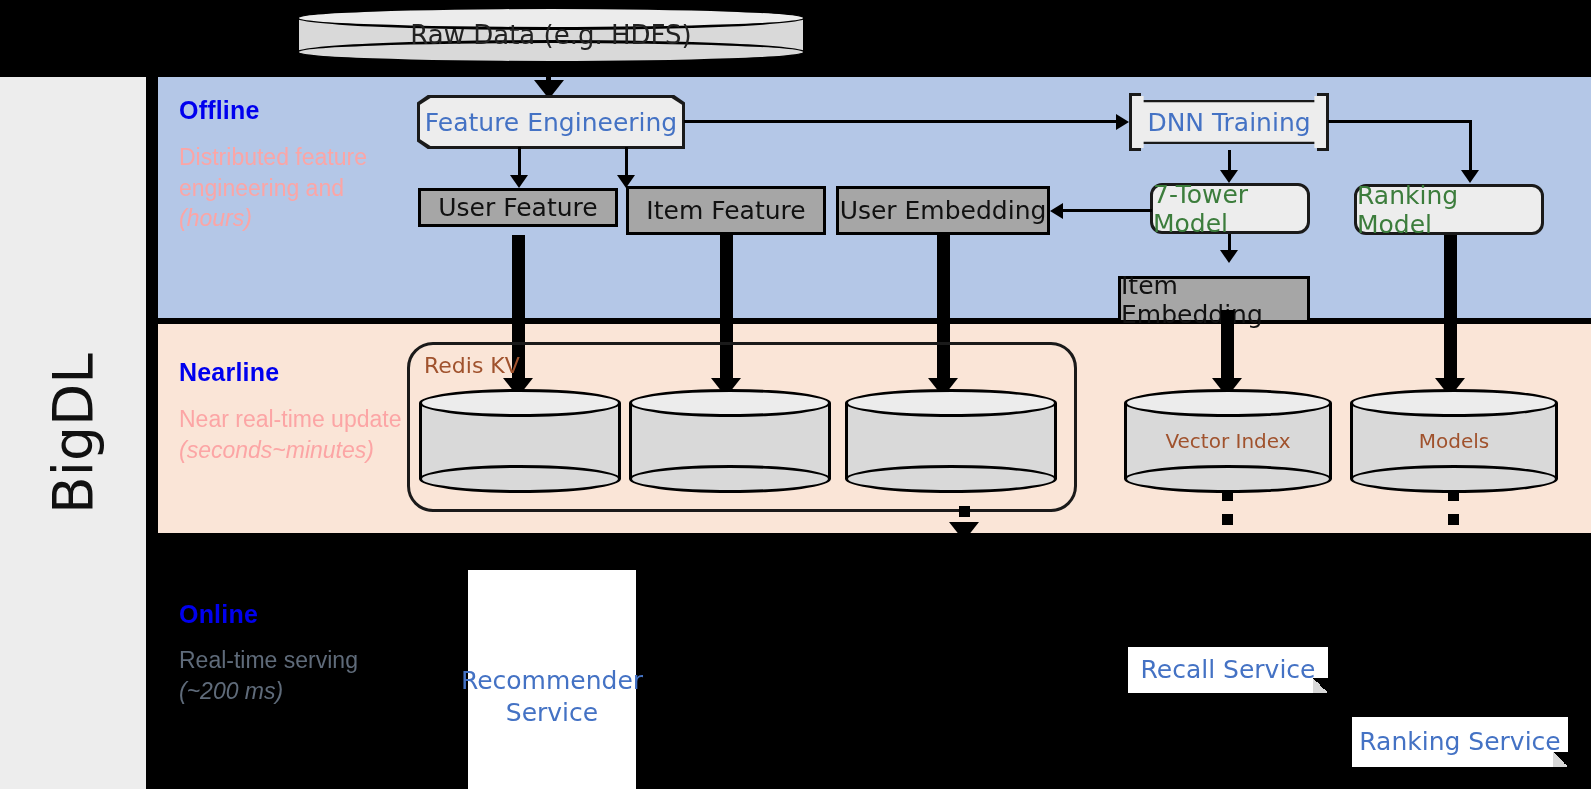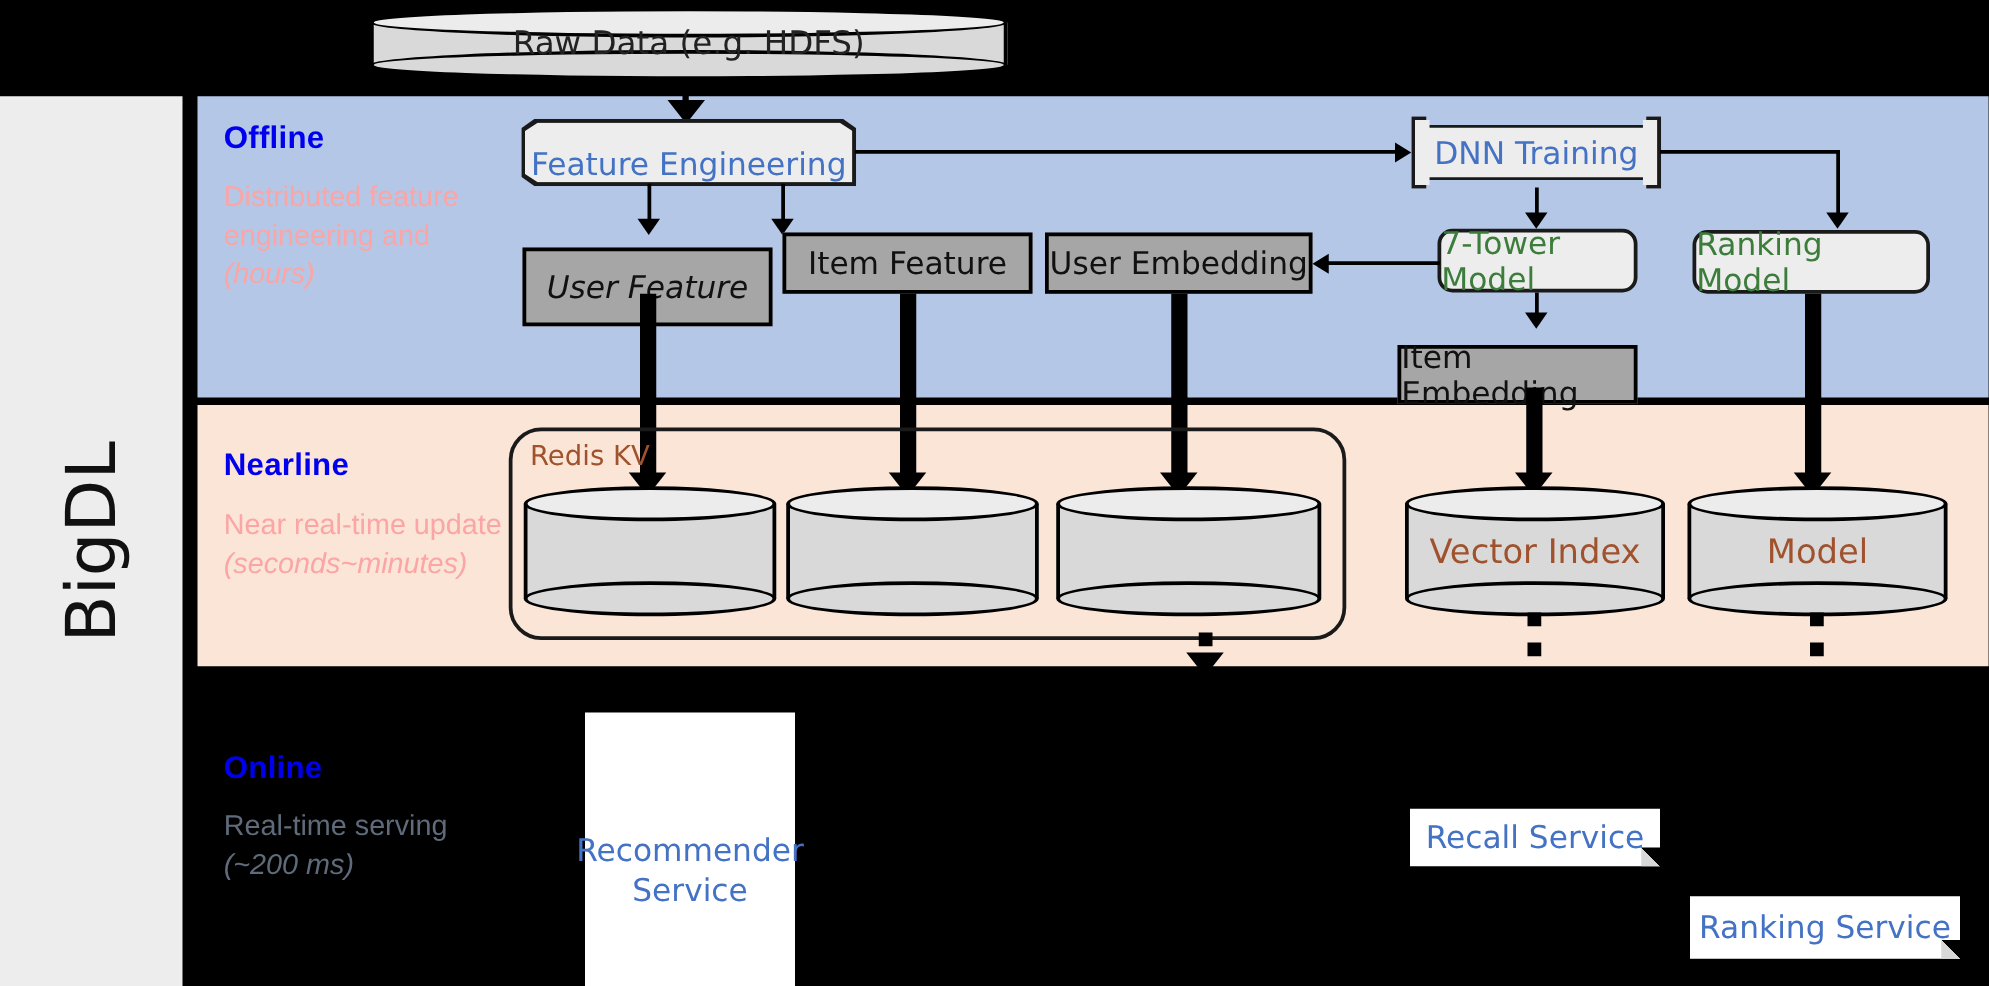"Feature Engineering" .banner-box { align-items: flex-end -> center }
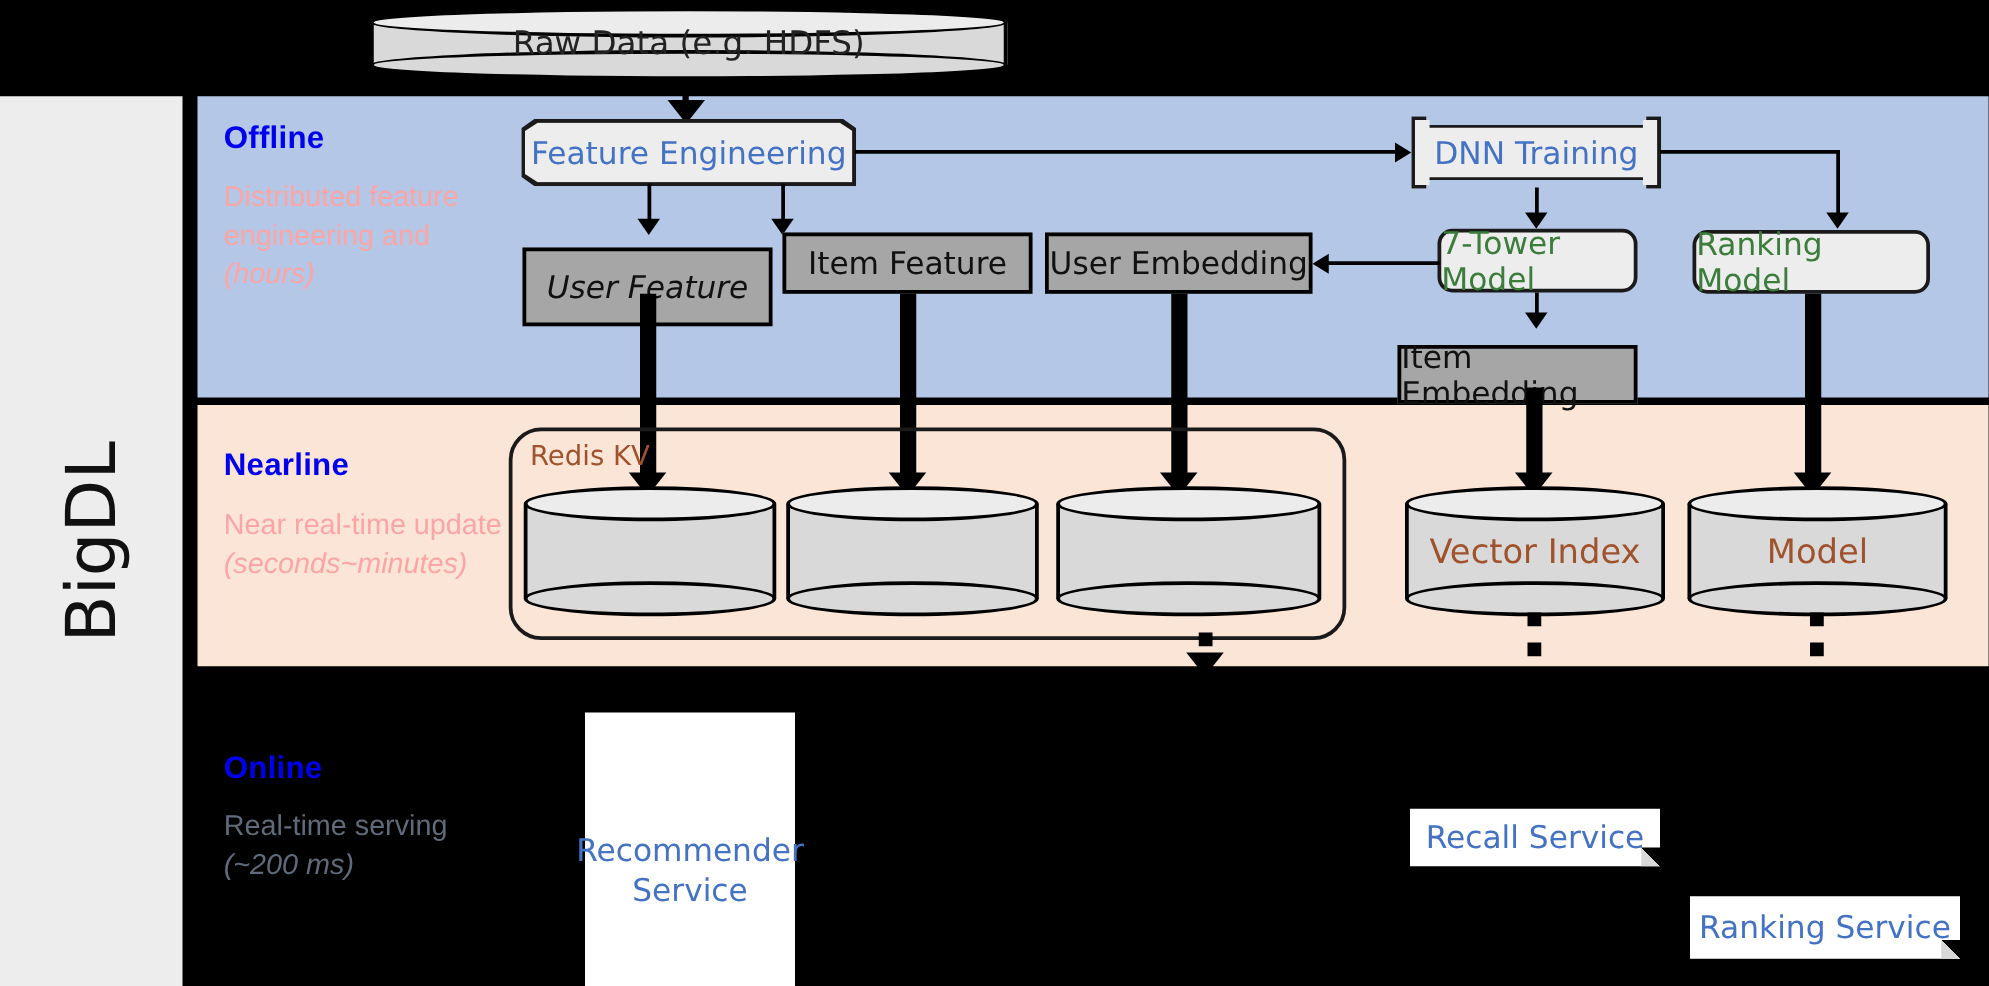"User Feature" div.gray-box { font-style: italic -> none; height: 63px -> 39px; top: 198px -> 188px }
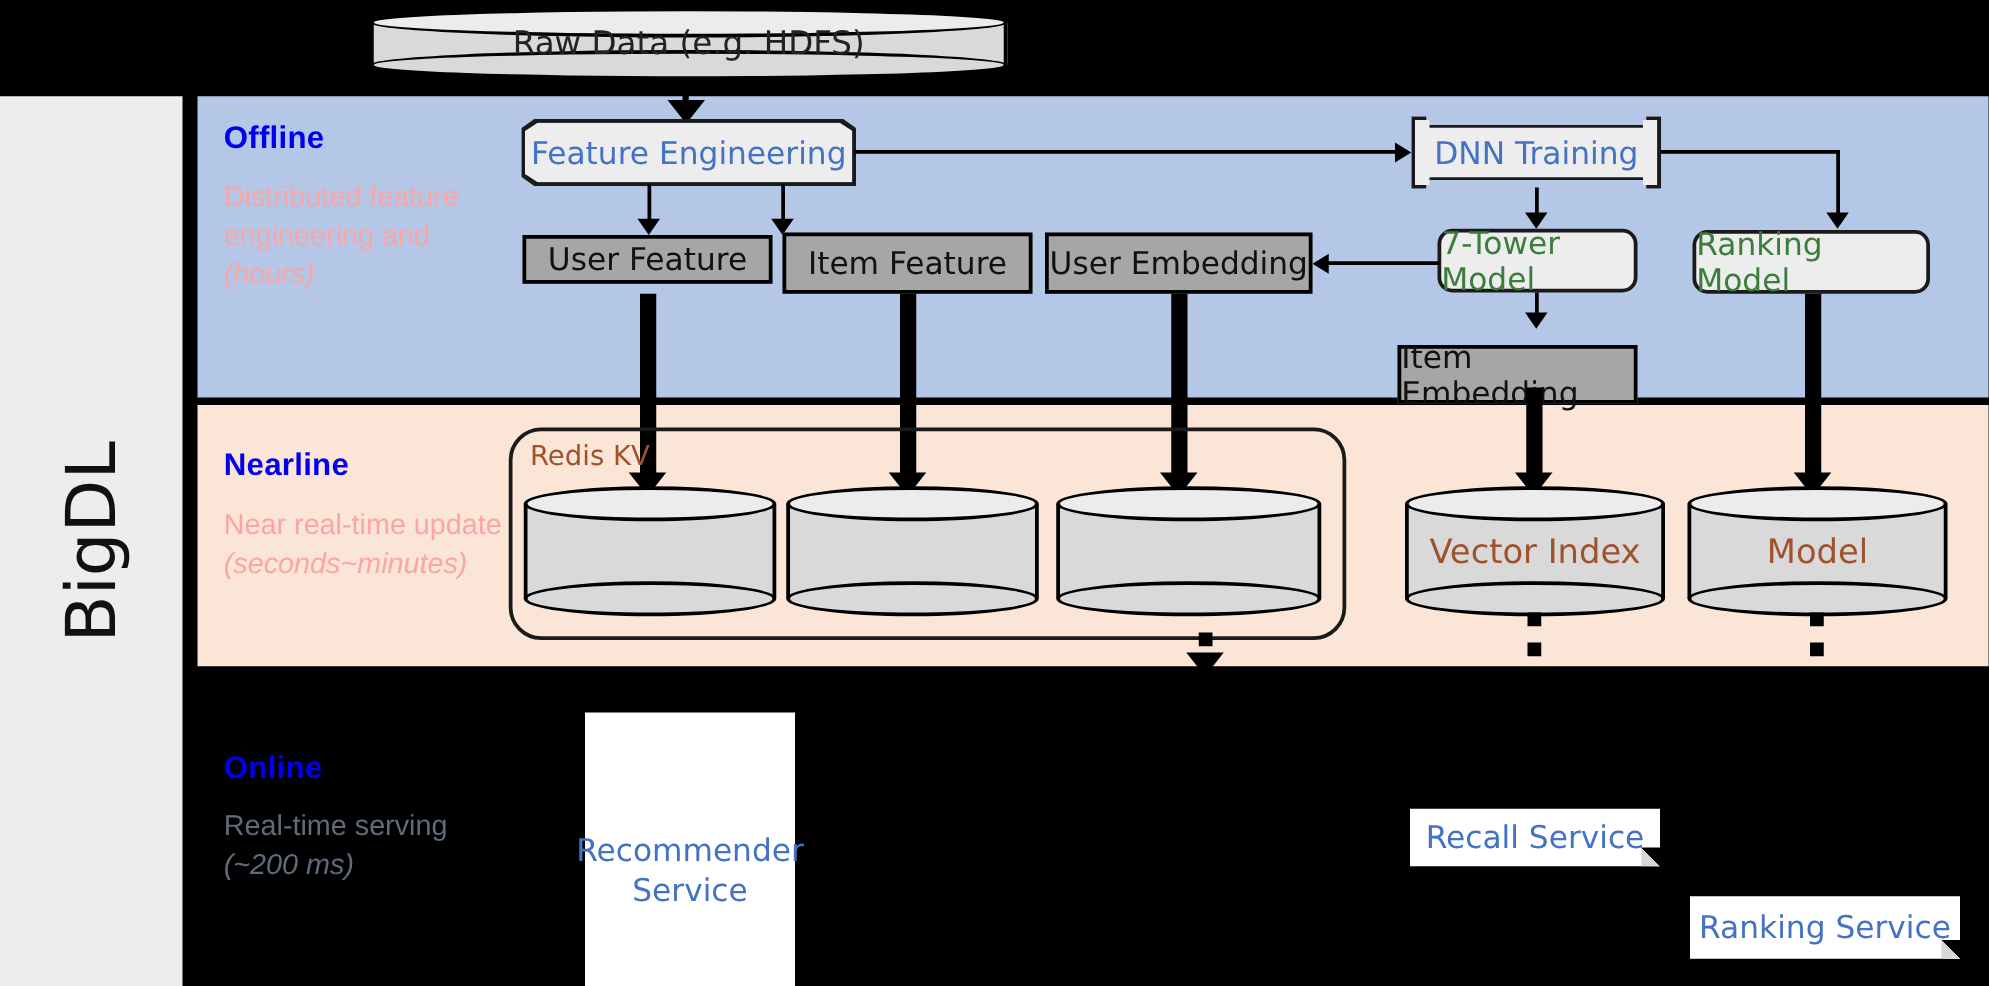"Vector Index" .cyl .lbl { font-size: 27px -> 20px }
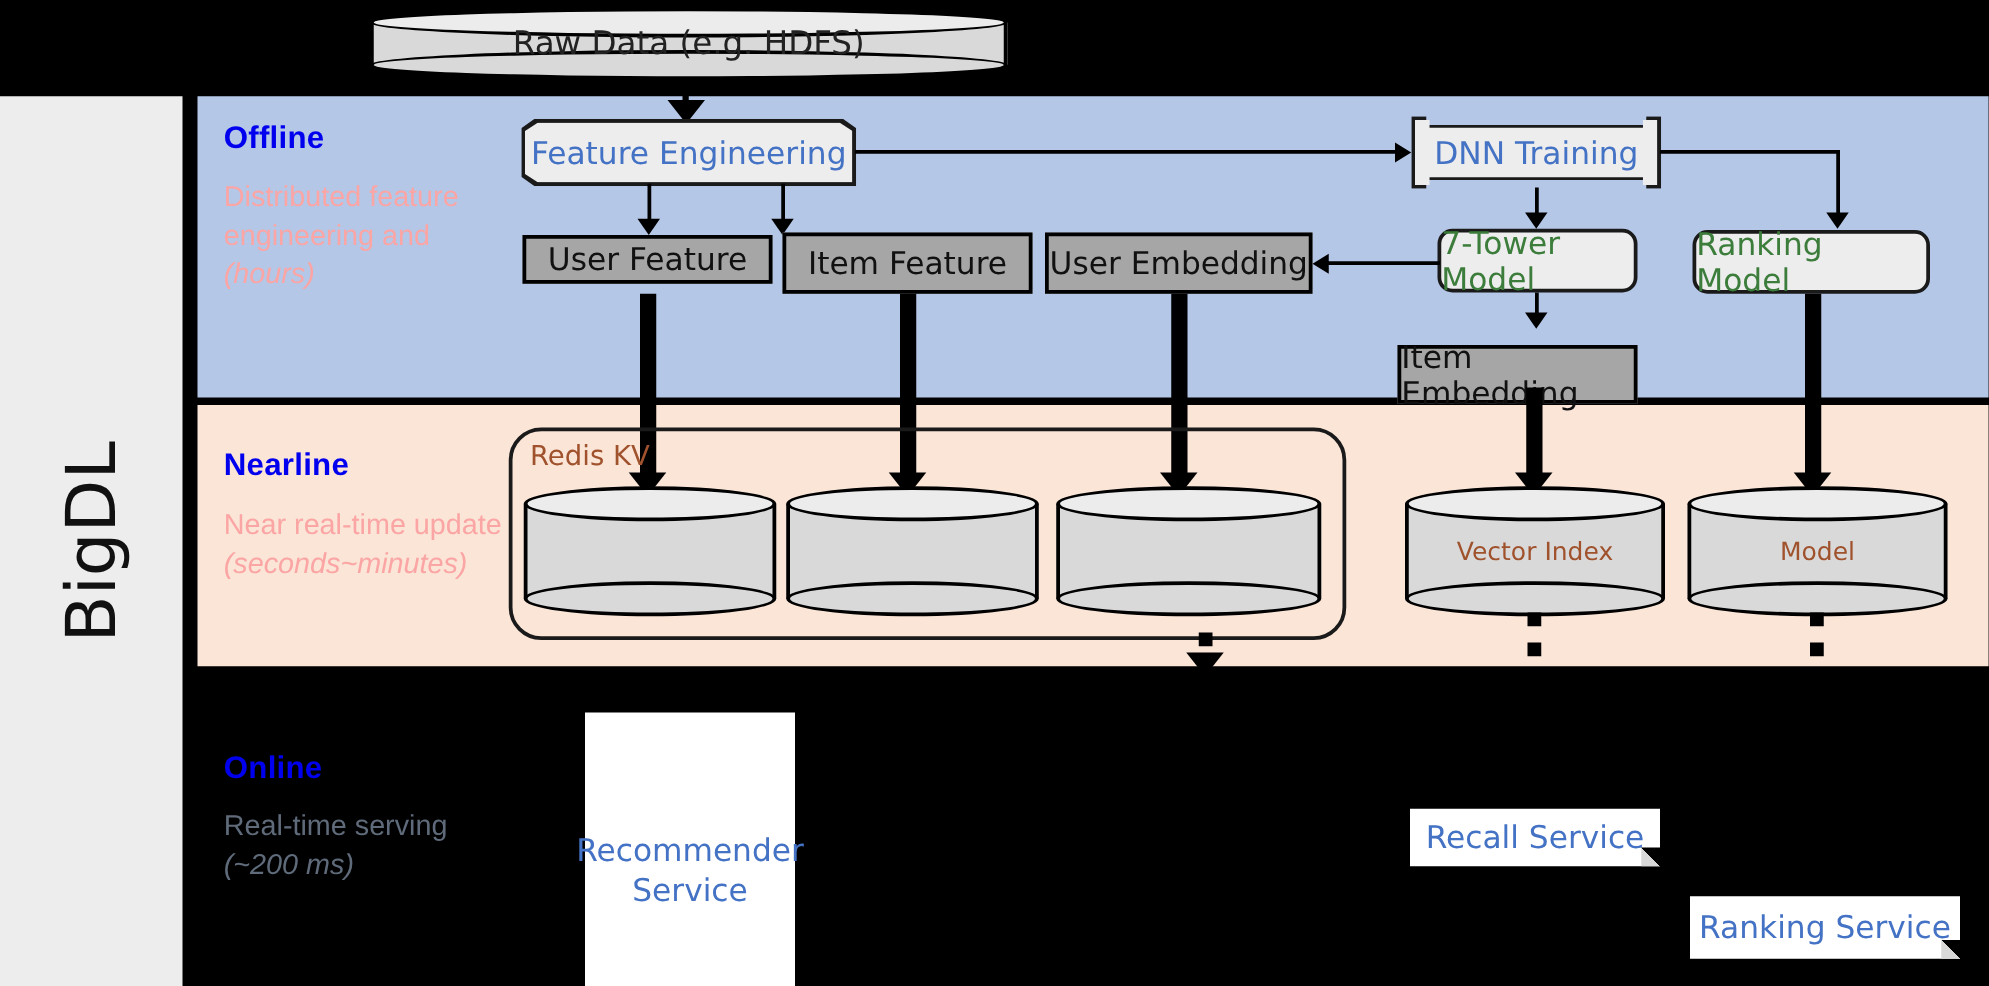"Model" div.lbl { text: Model -> Models }
